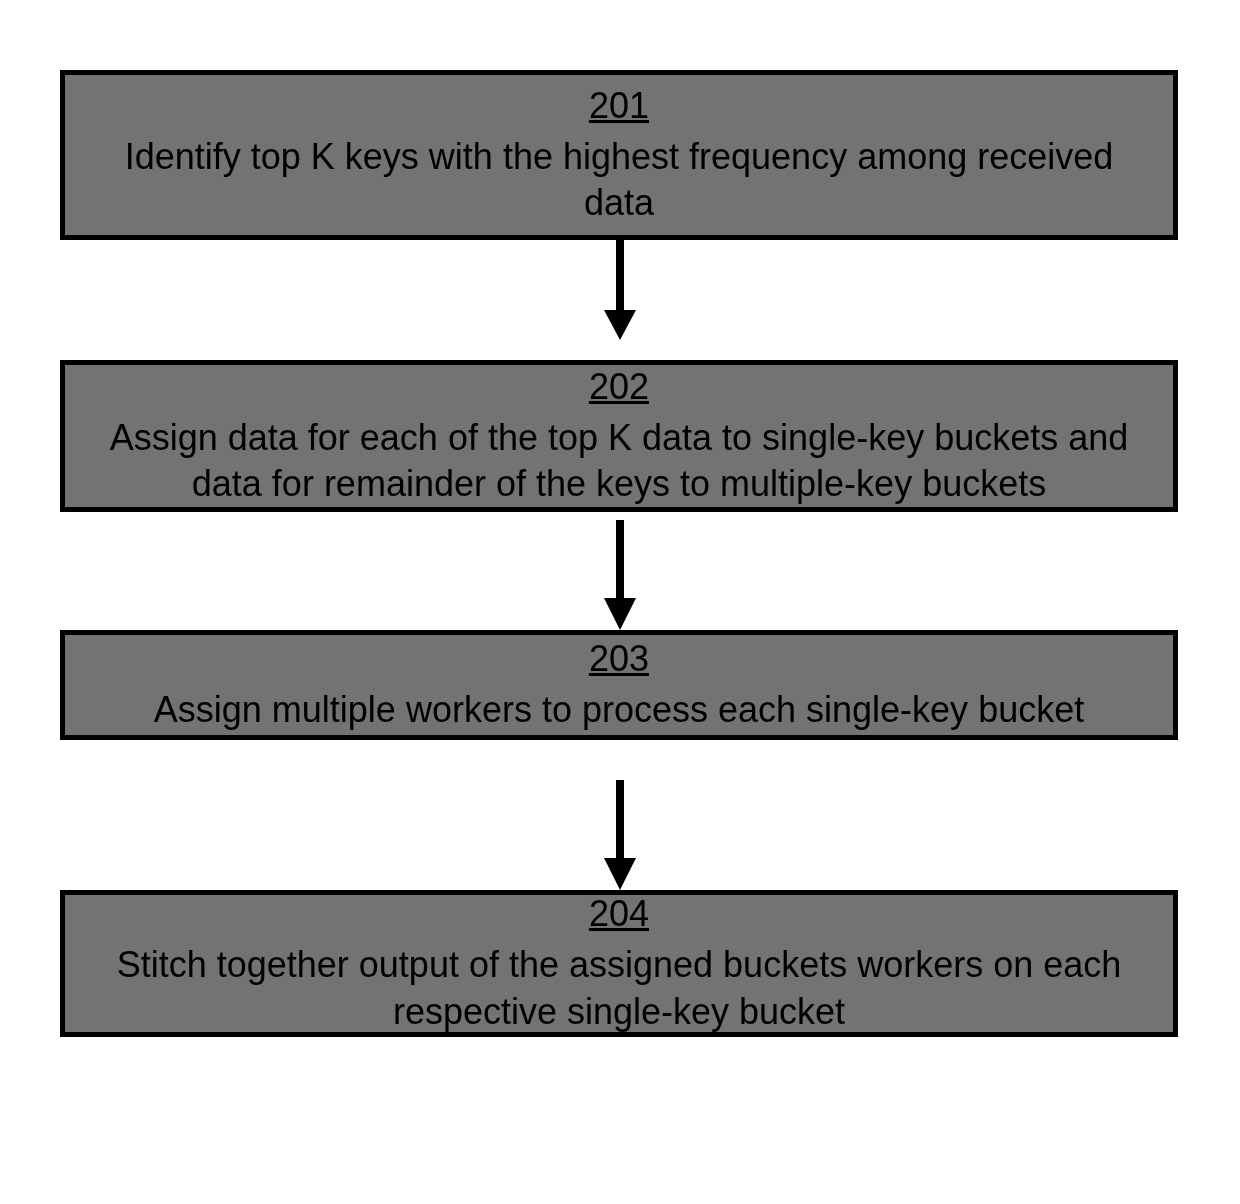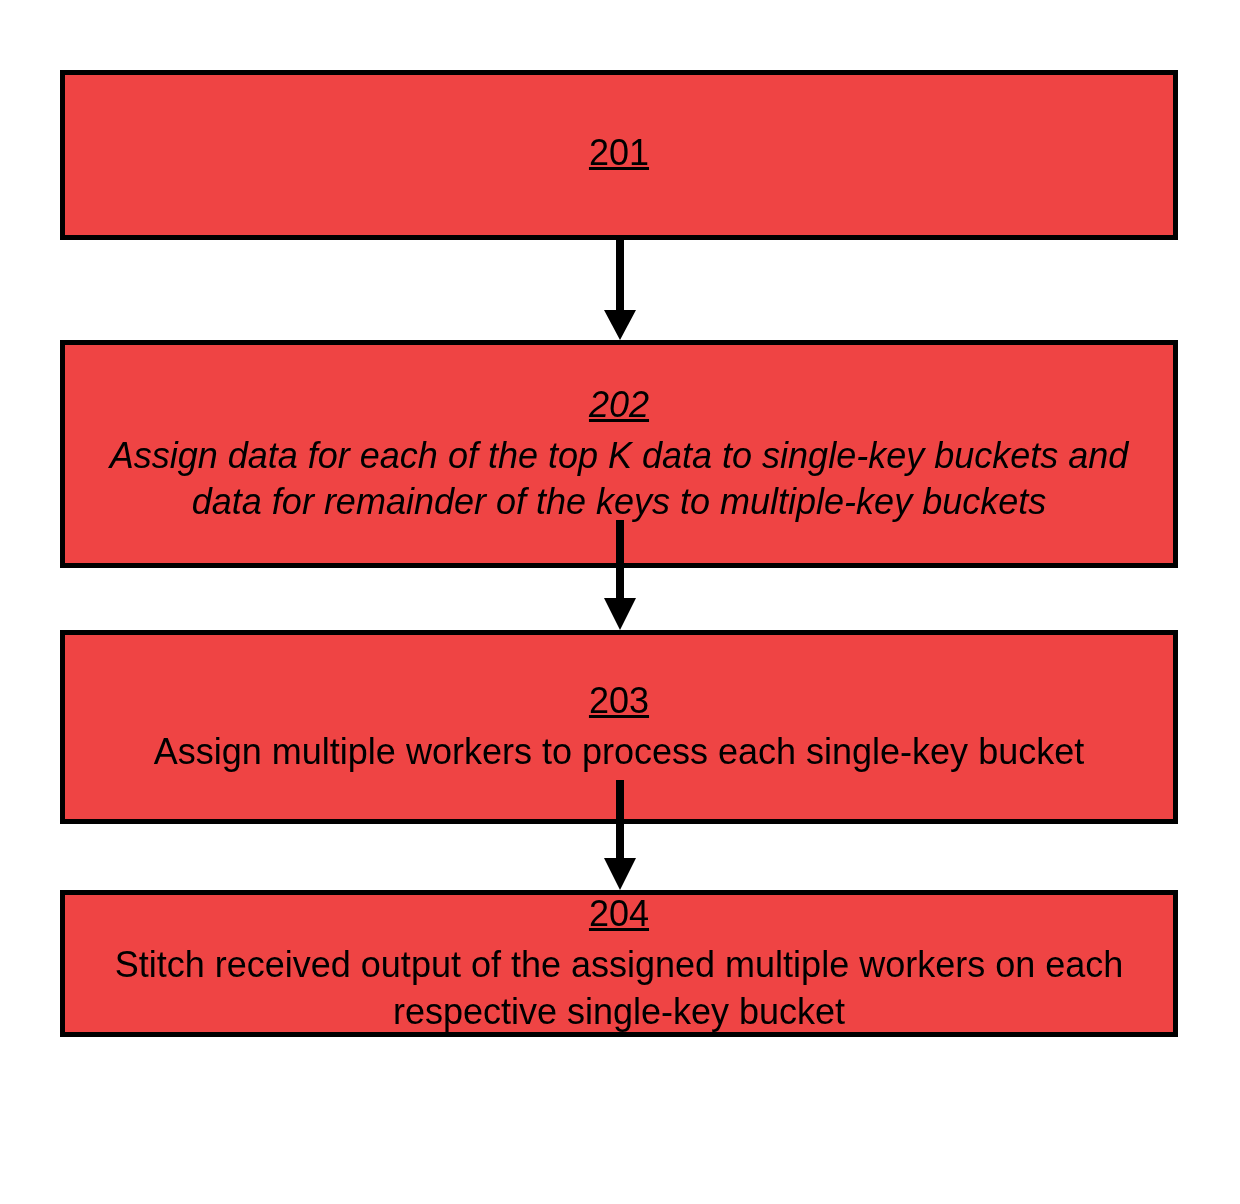"201" .node { background: #ef4444 -> #737373 }
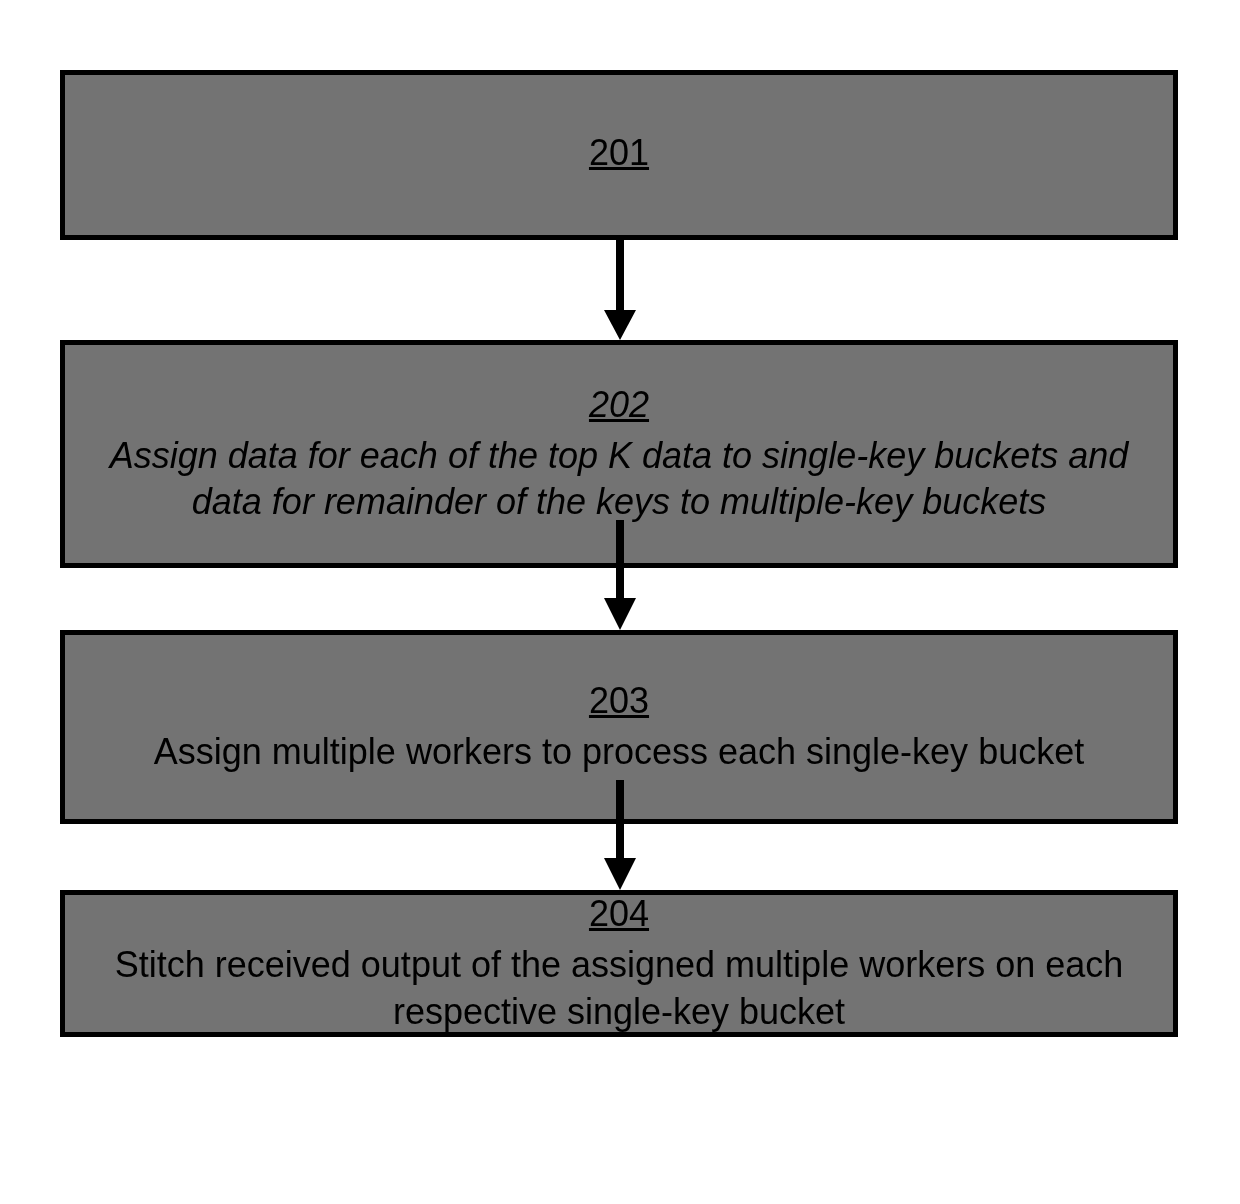"Identify top K keys with" div.step-text { html: none -> <div>Identify top K keys with the highest frequency among received data</div> }
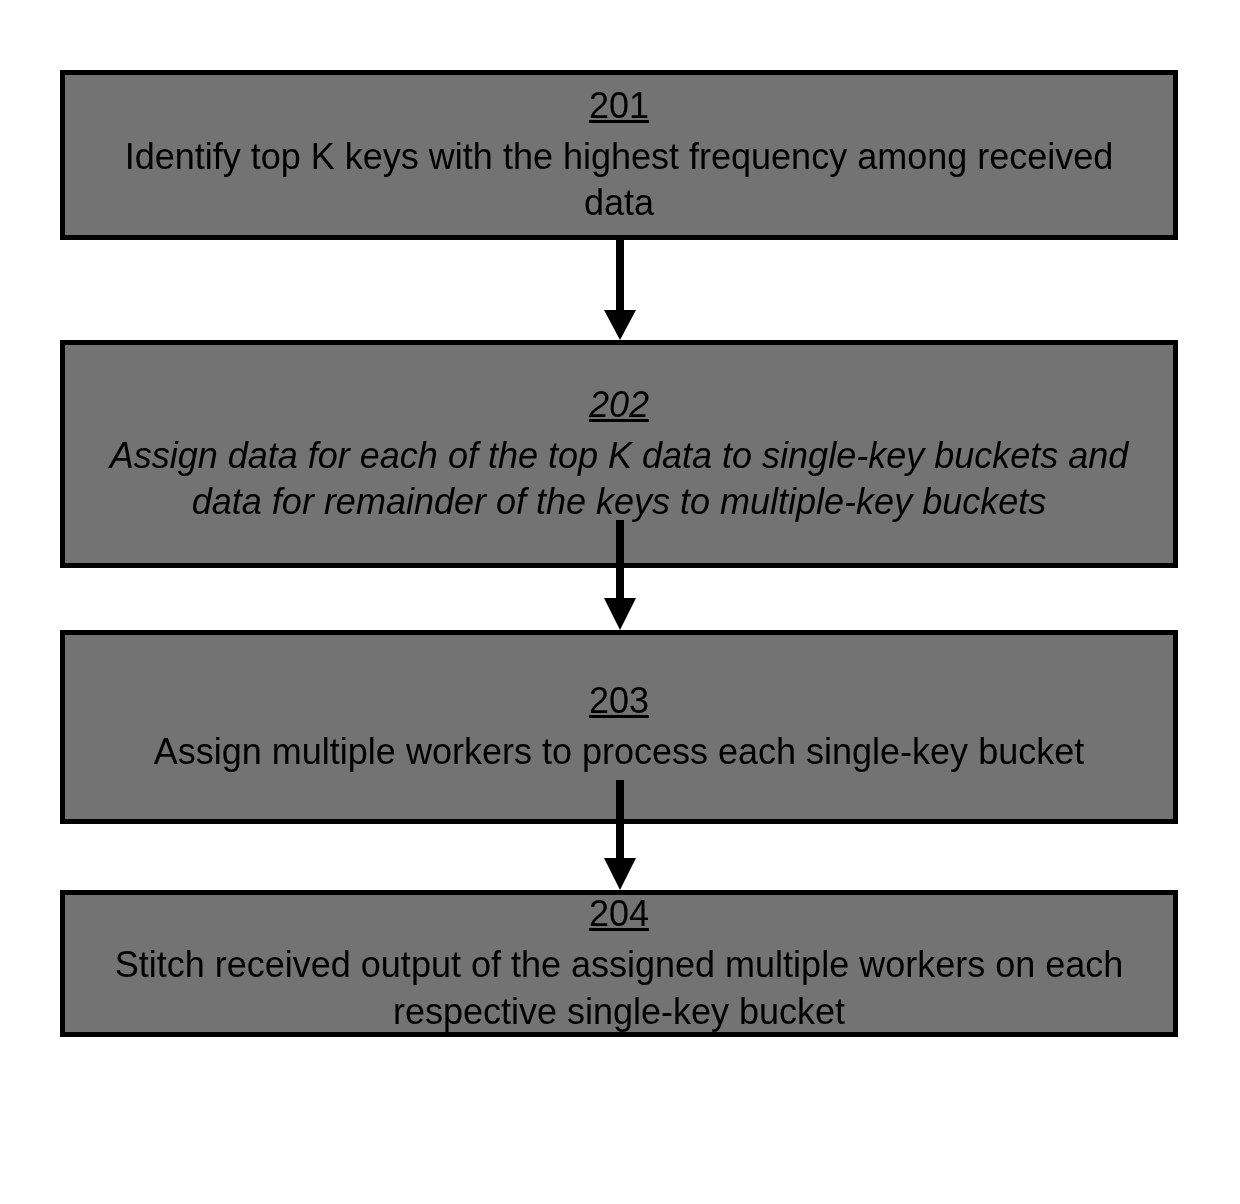"202" div.node { font-style: italic -> none; height: 228px -> 152px; top: 340px -> 360px }
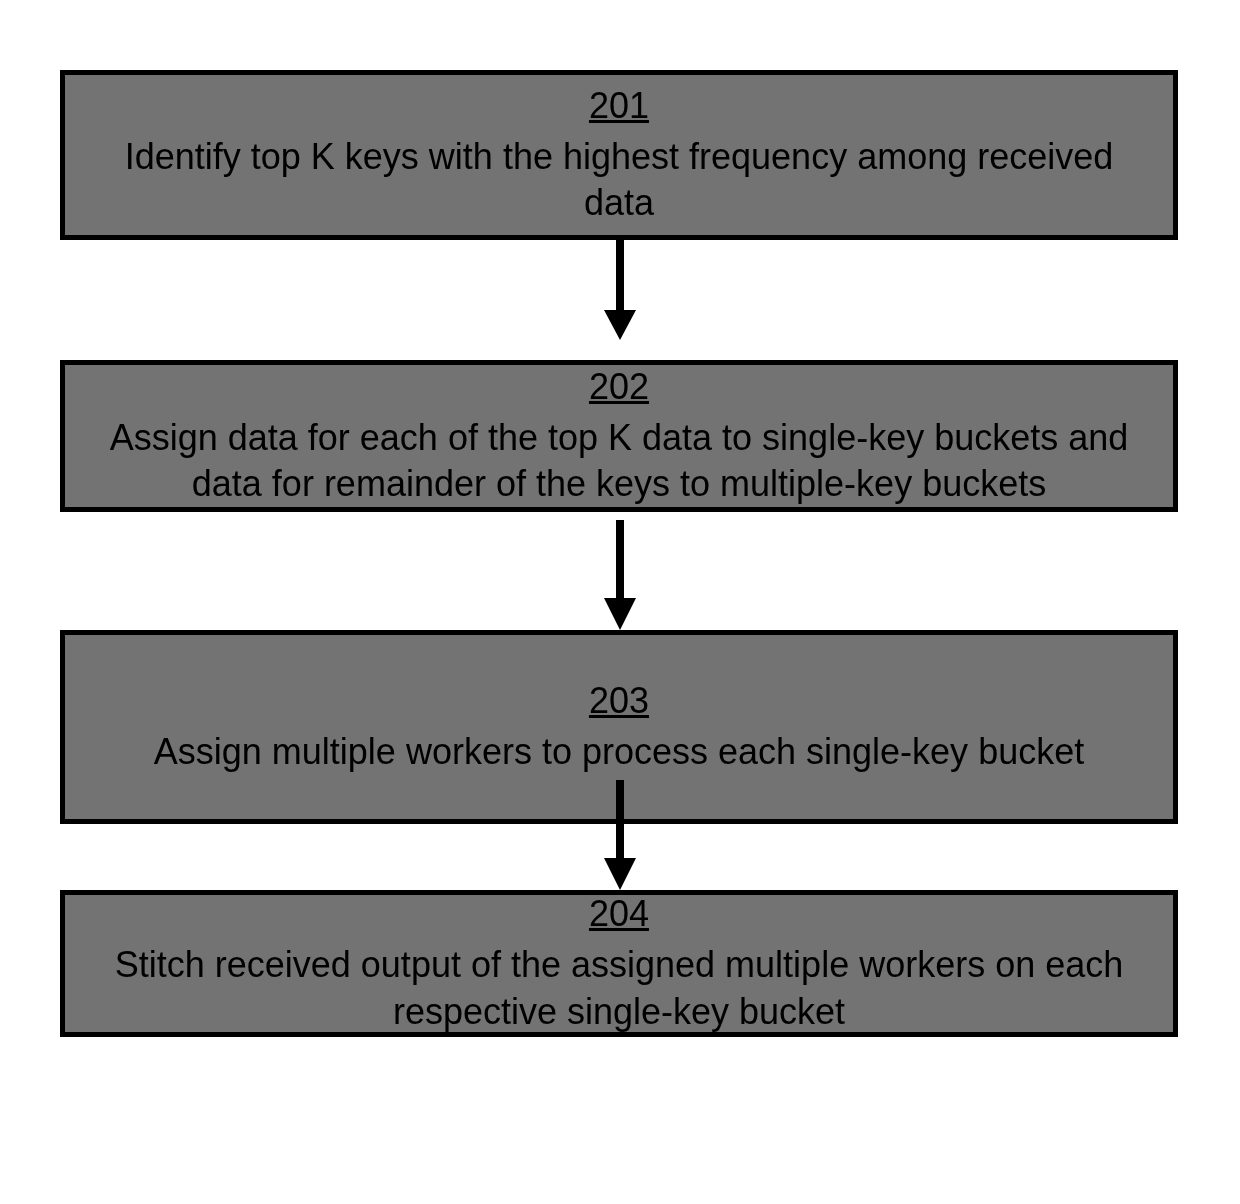"203" div.node { height: 194px -> 110px }
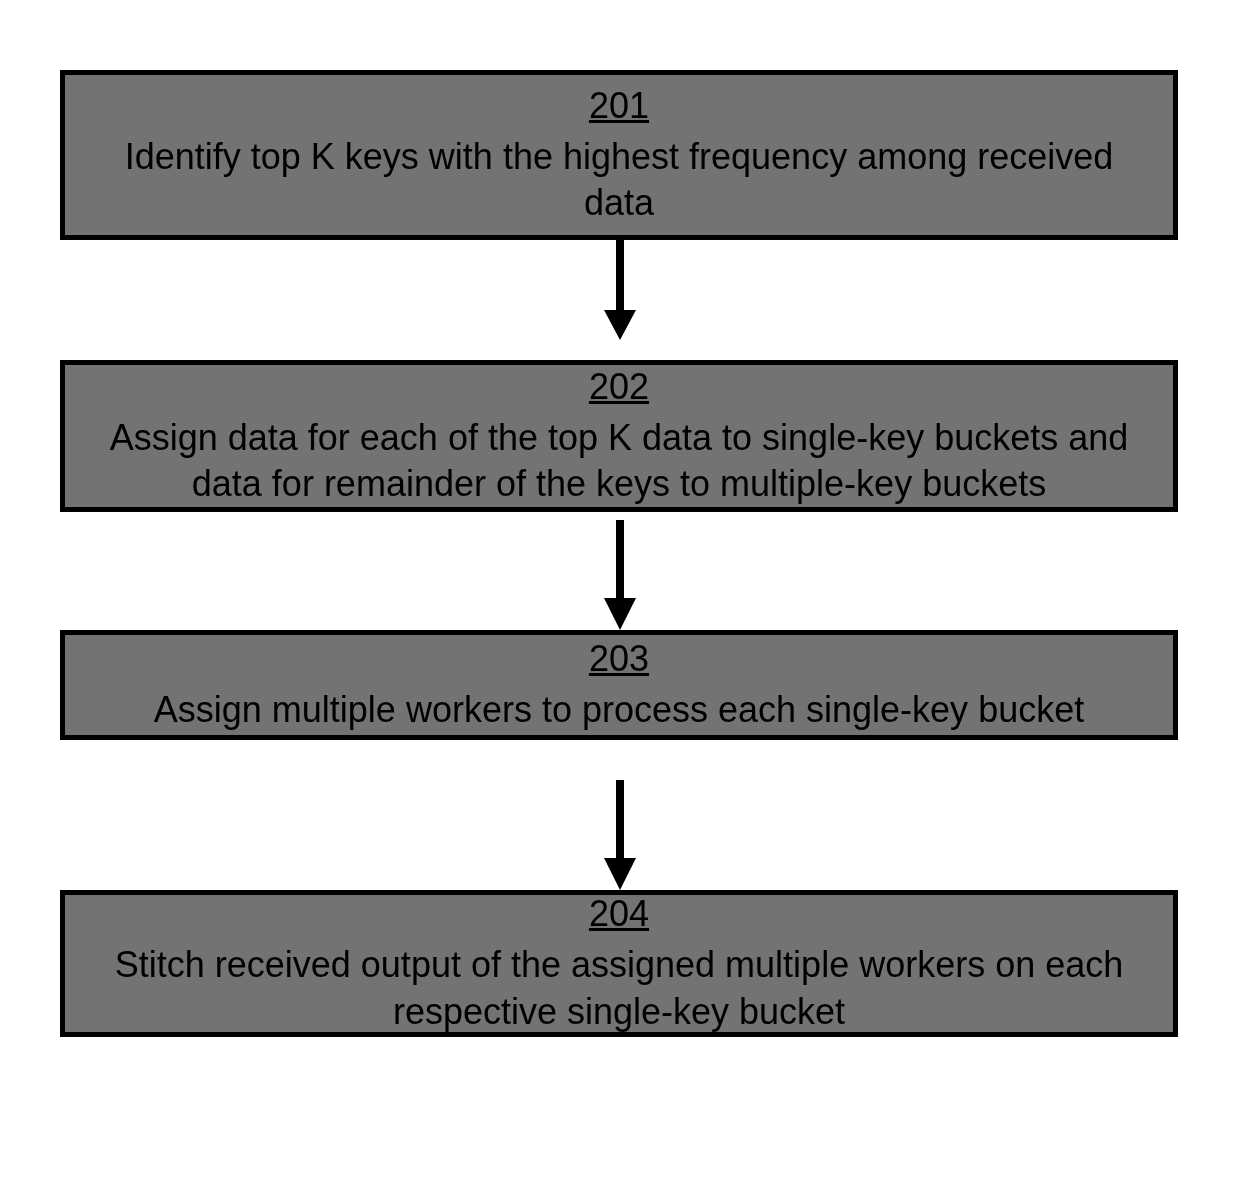"Stitch received output of the" div.step-text { text: received output of the assigned multiple -> together output of the assigned buckets }
